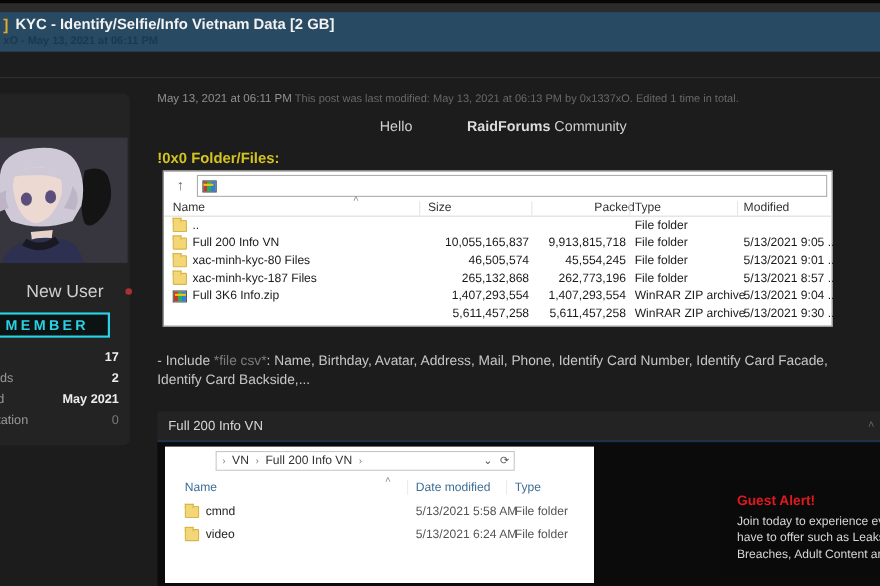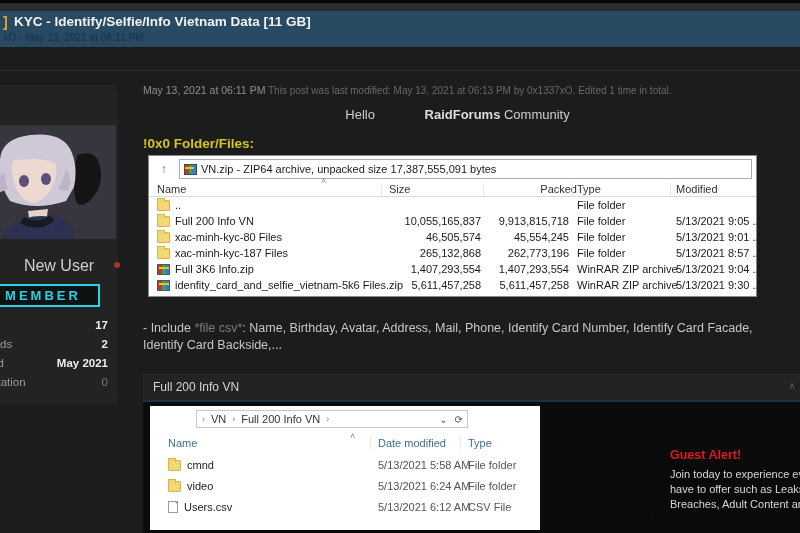"KYC - Identify/Selfie/Info Vietnam Data" span.abs { text: 11 -> 2 }
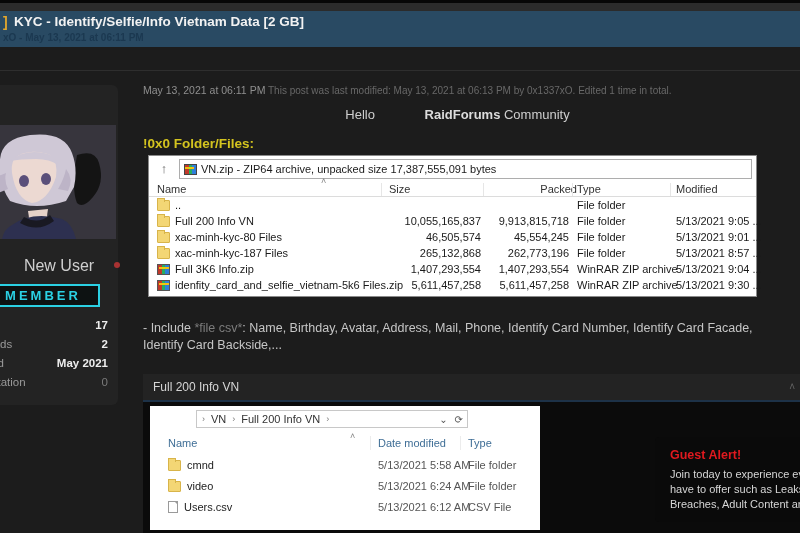"VN.zip - ZIP64 archive, unpacked" span { html: <span>VN.zip - ZIP64 archive, unpacked size 17,387,555,091 bytes</span> -> none }
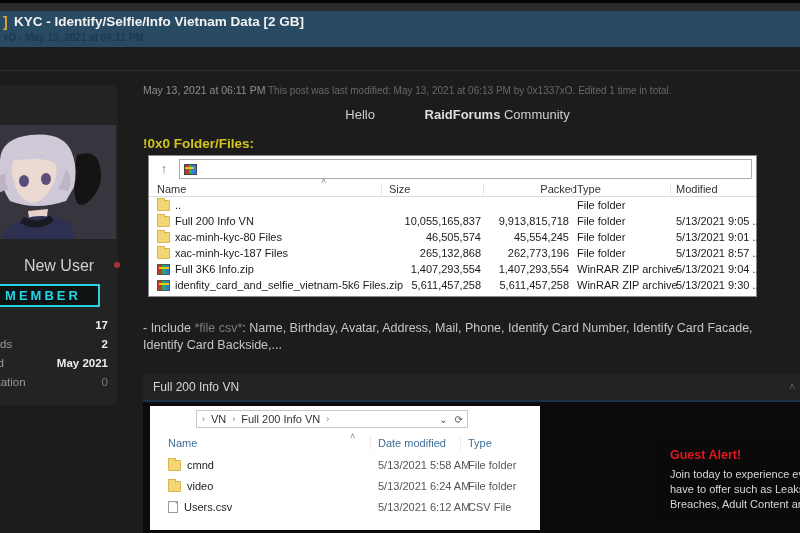"idenfity_card_and_selfie_vietnam-5k6" span.f-name { html: <span> <span></span> <span>idenfity_card_and_selfie_vietnam-5k6 Files.zip</span> </span> -> none }
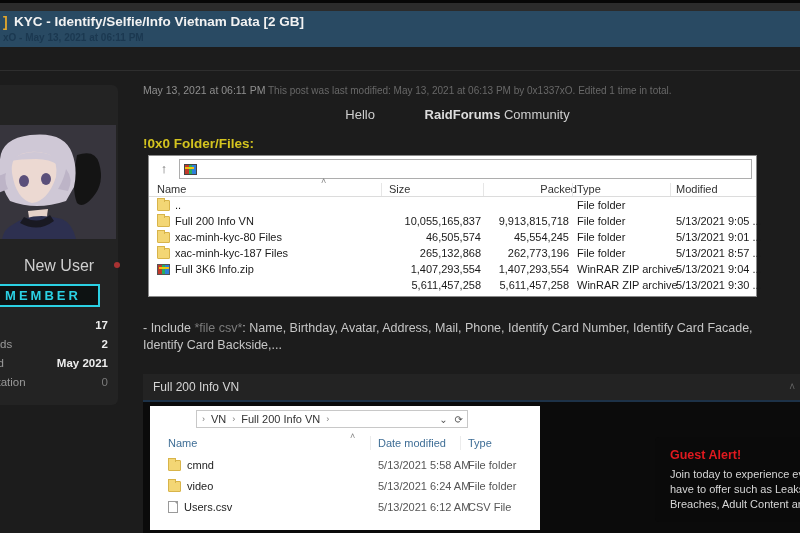"Users.csv" div.ex-row { html: <div> <span> <span></span> <span>Users.csv</span> </span> <span>5/13/2021 6:12 AM</span> <span>CSV File</span> </div> -> none }
